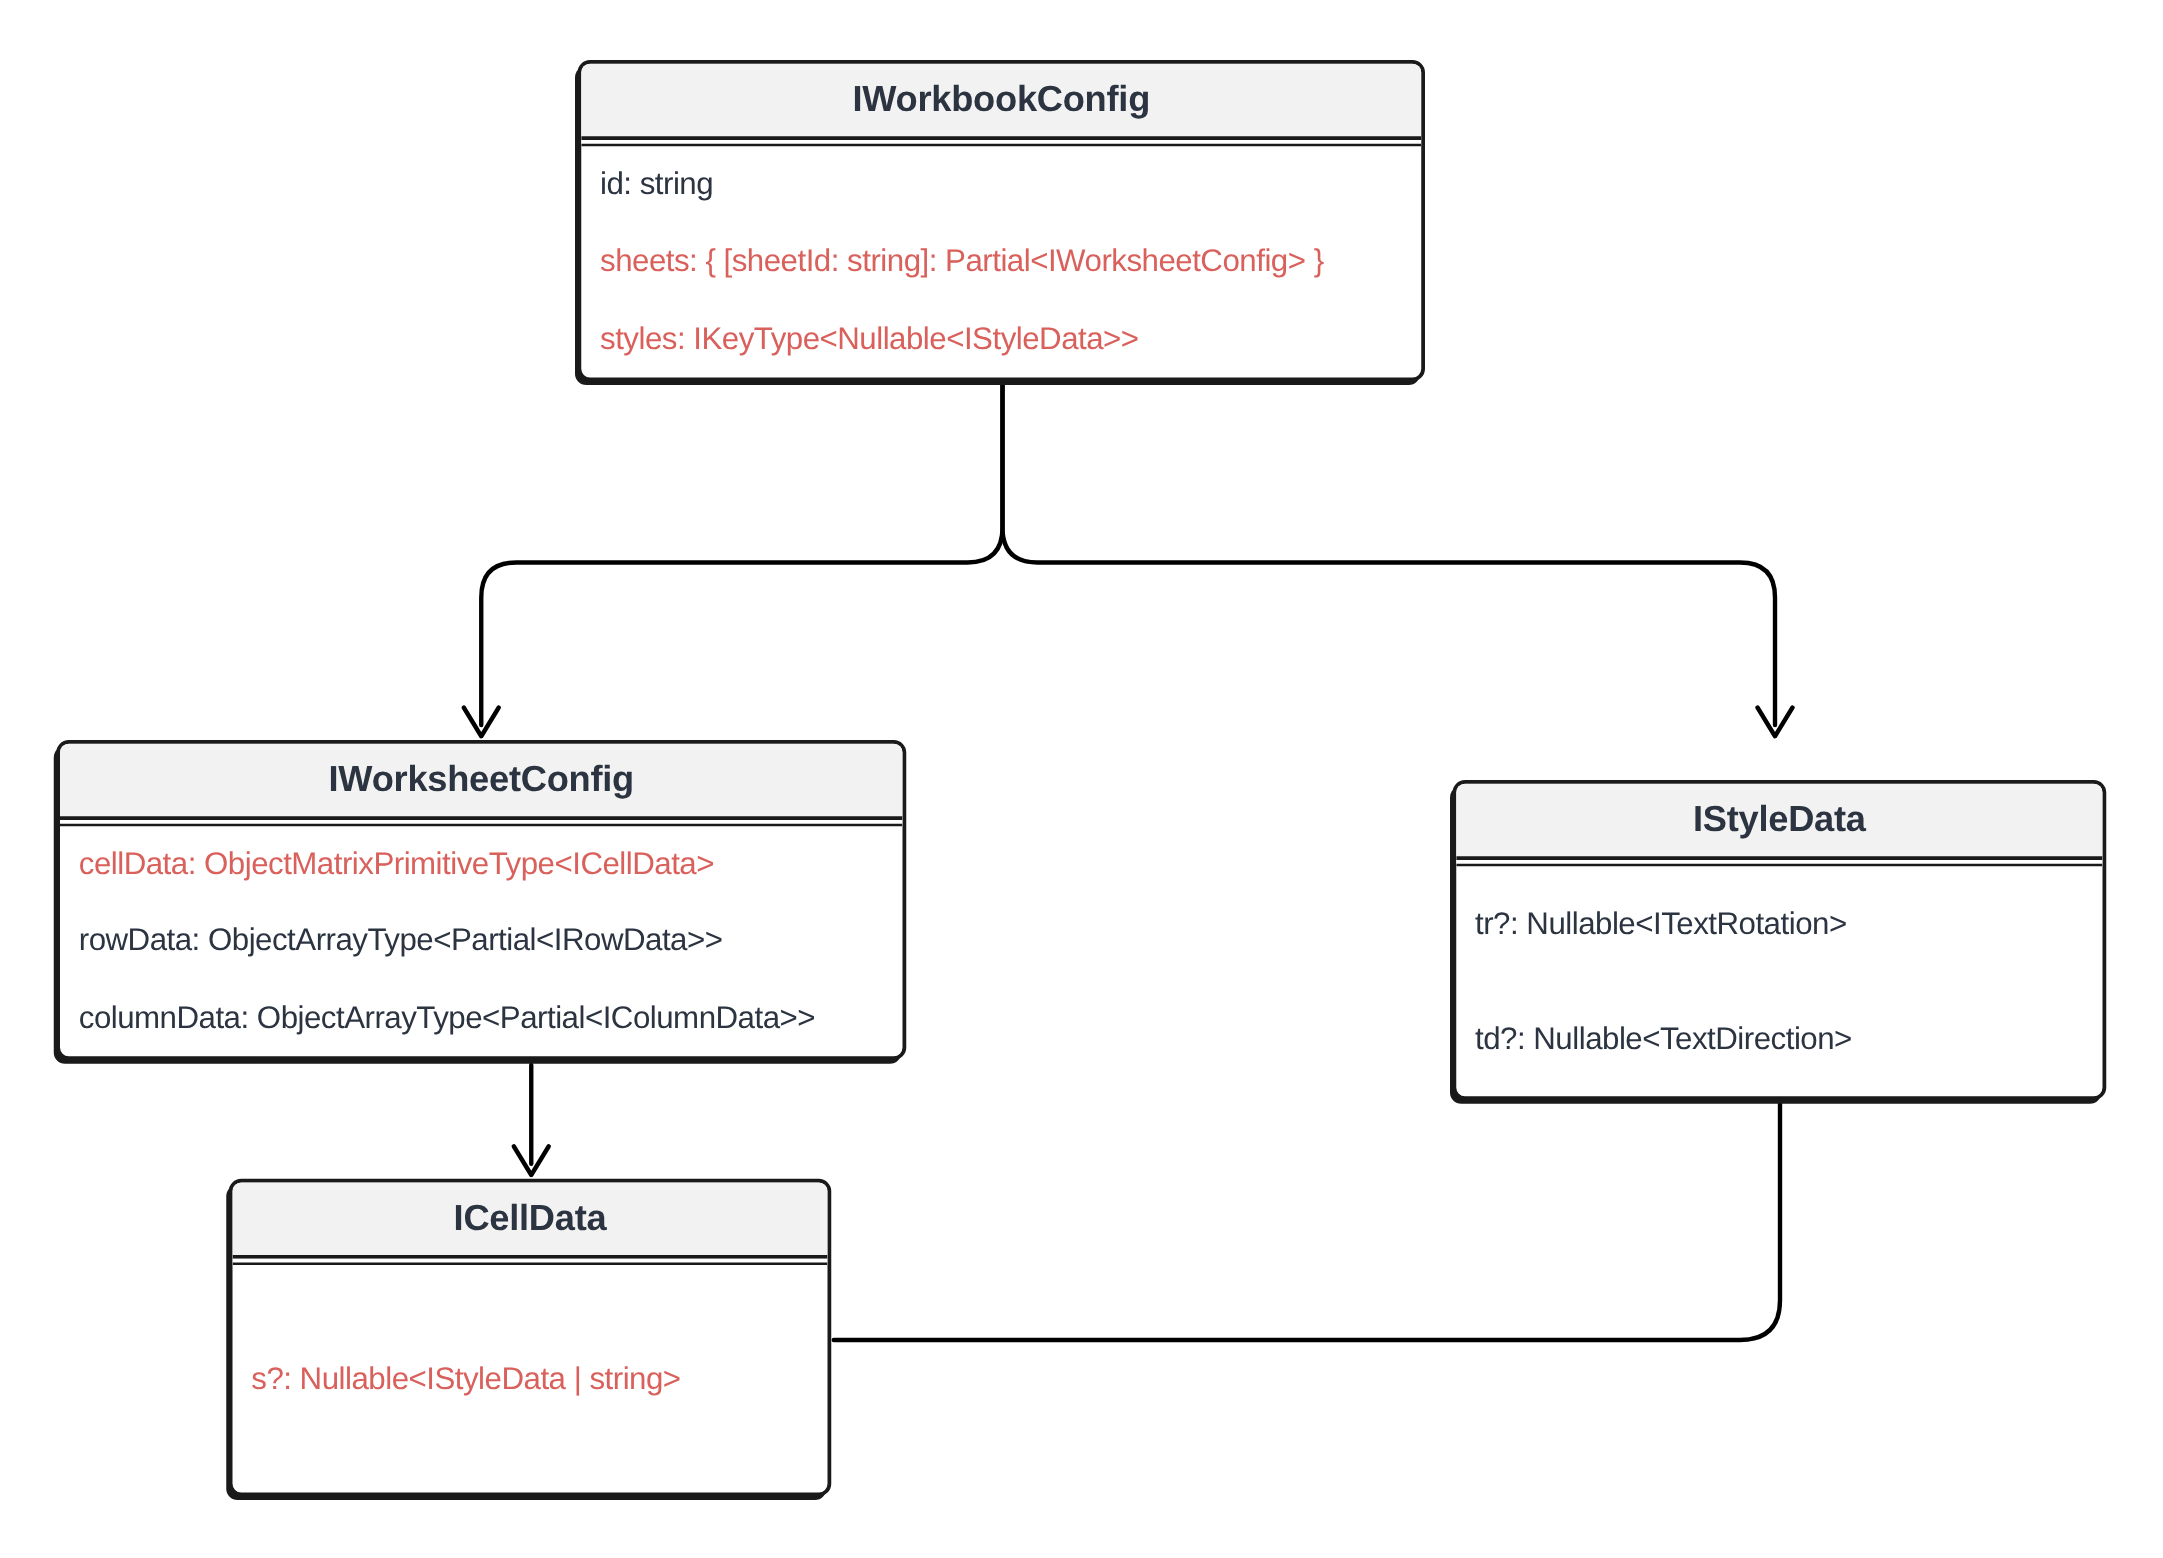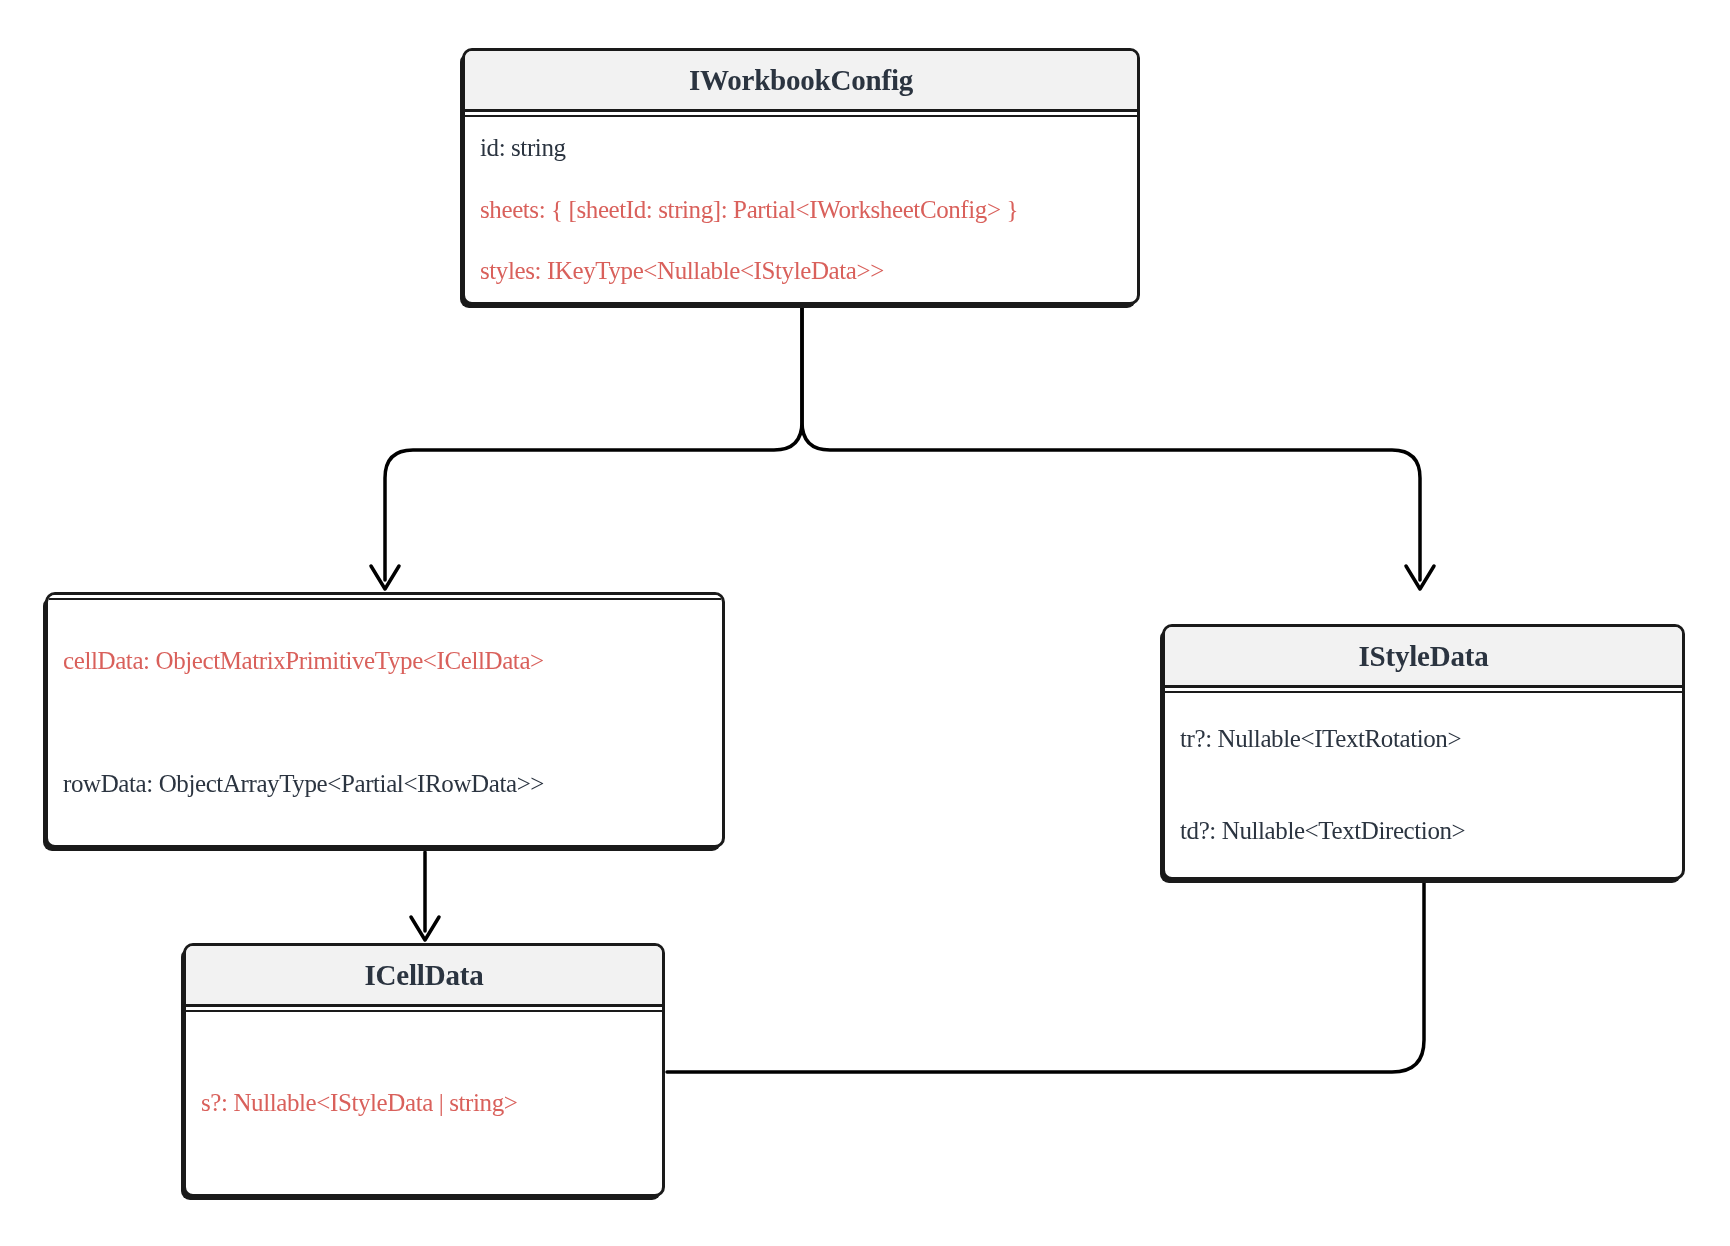"IWorkbookConfig" .class-box { font-family: Liberation Serif, serif -> none }
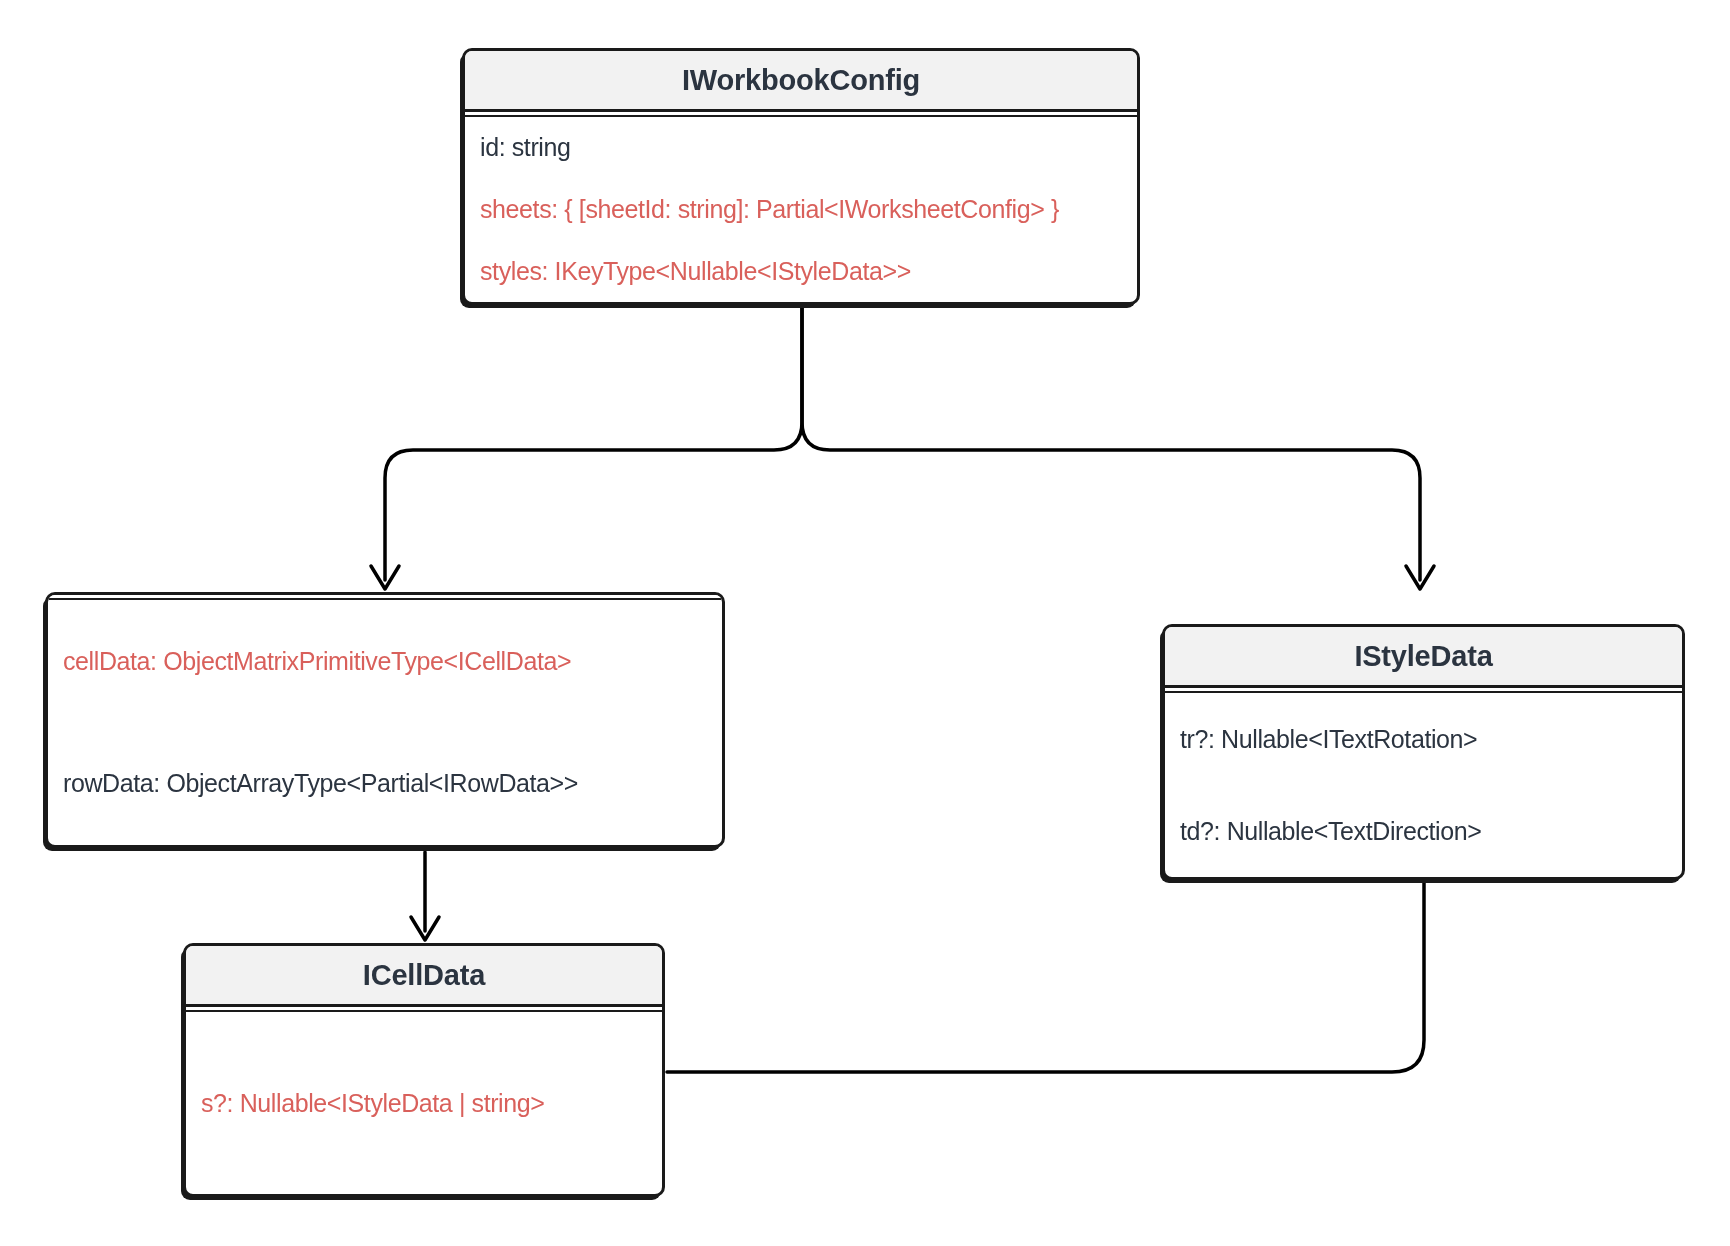"IWorksheetConfig" div.box-header { html: none -> <div>IWorksheetConfig</div> }
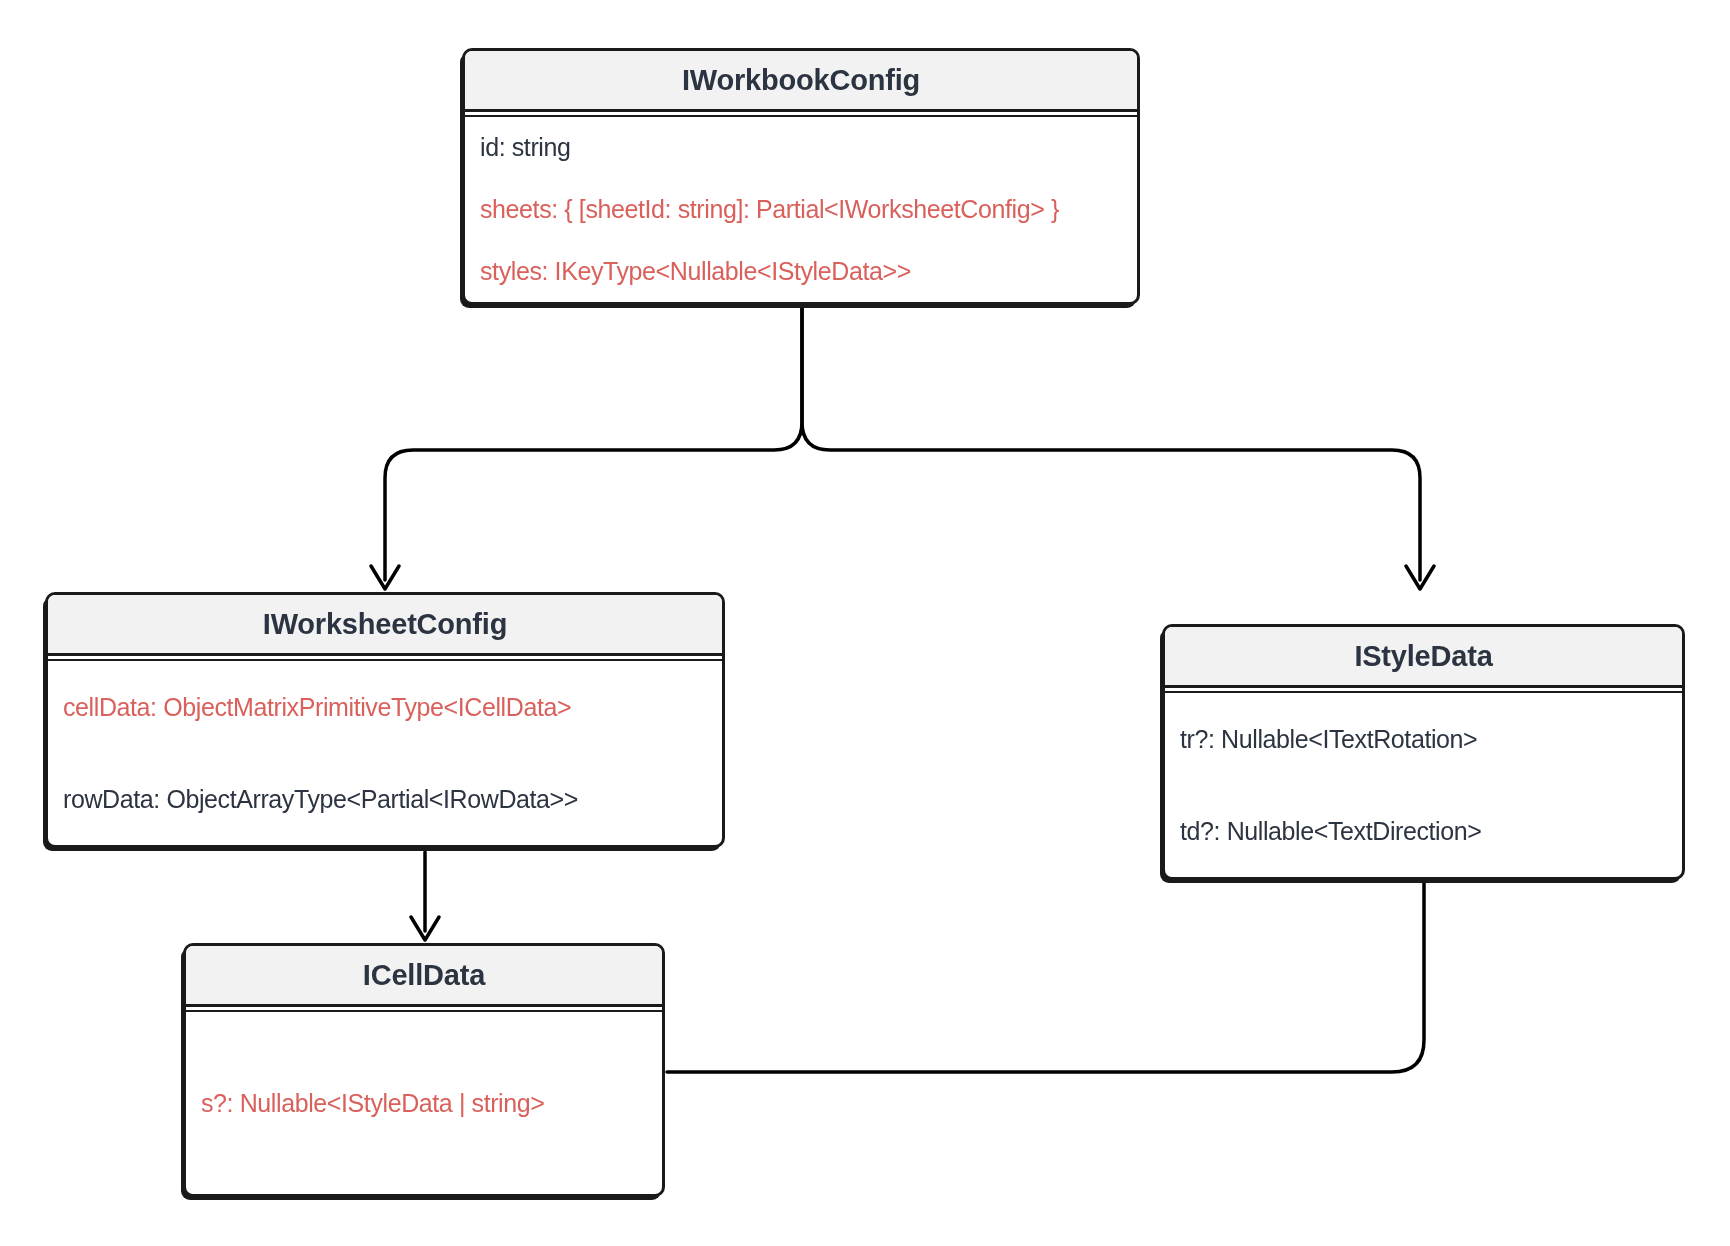"columnData:" div.member { html: none -> <div>columnData: ObjectArrayType&lt;Partial&lt;IColumnData&gt;&gt;</div> }
